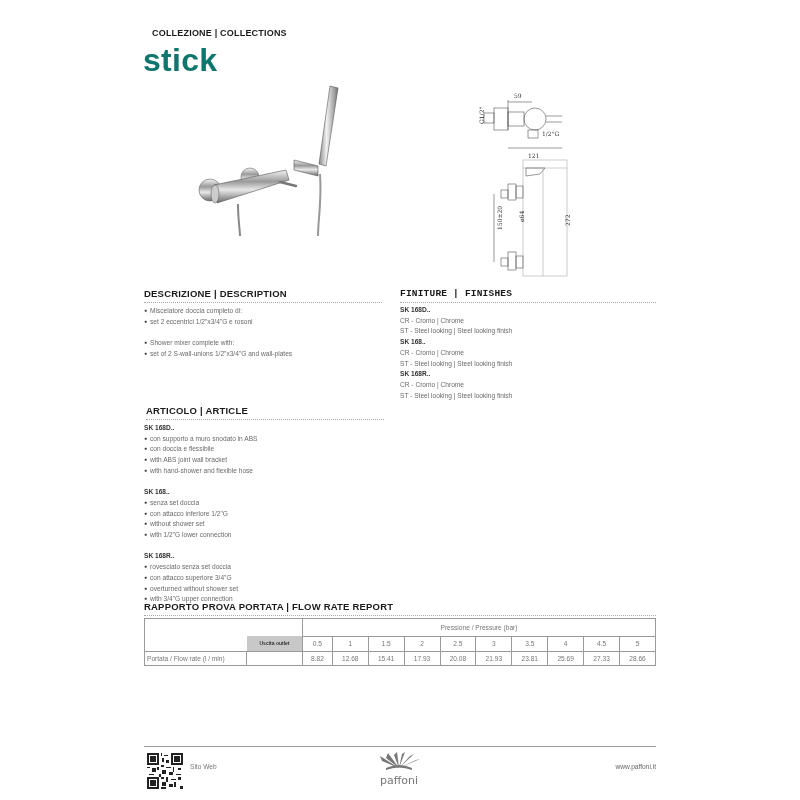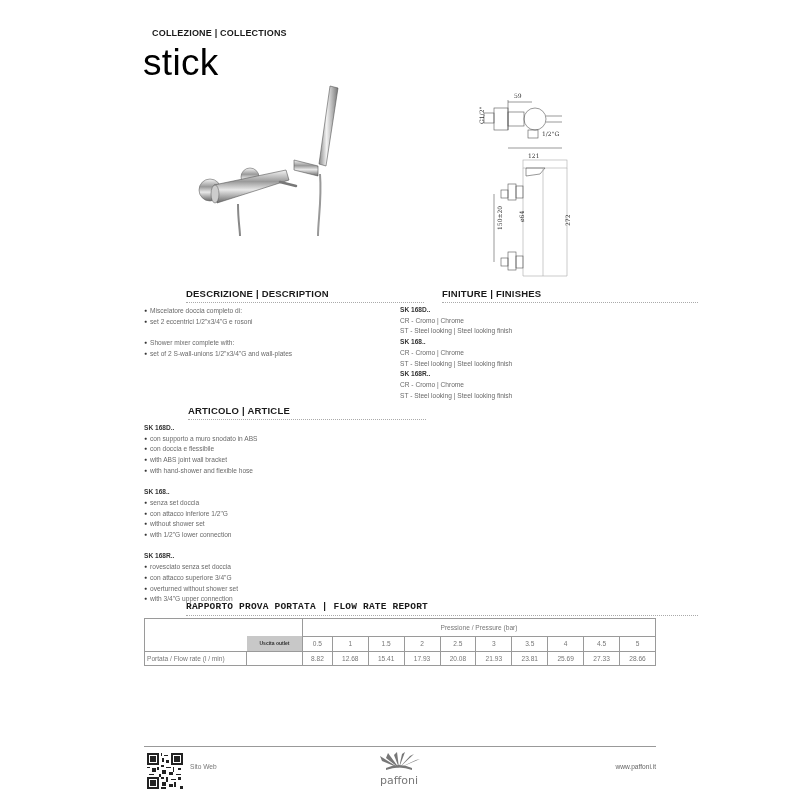"stick" .product-title { color: #000000 -> #0f766e; font-size: 37px -> 32px; font-weight: normal -> bold }
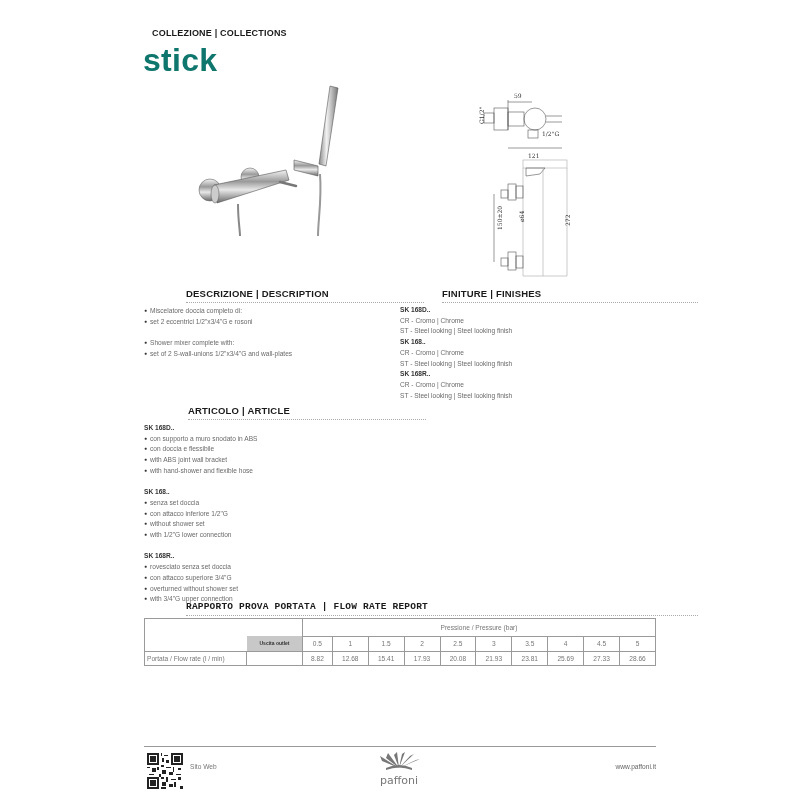"DESCRIZIONE | DESCRIPTION" .section-heading { margin-left: 42px -> none }
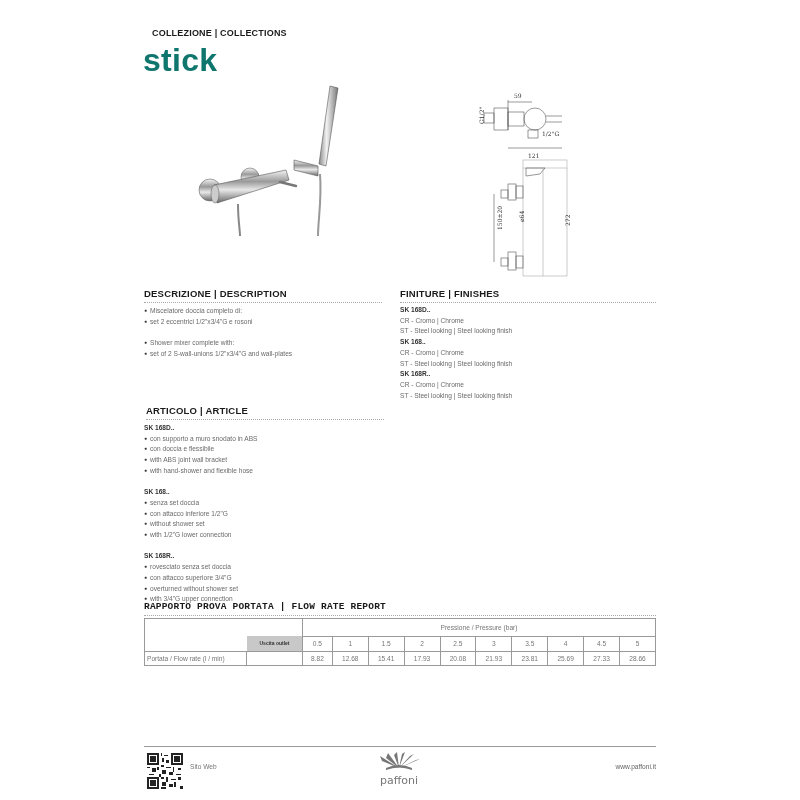"FINITURE | FINISHES" .h-finishes { font-family: none -> Liberation Mono, monospace }
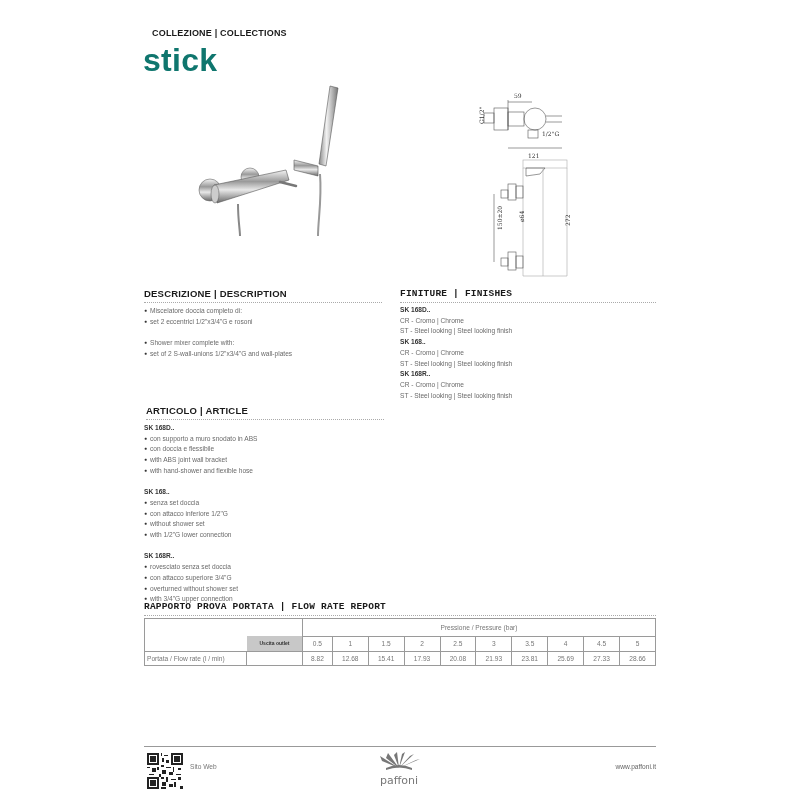"RAPPORTO PROVA PORTATA | FLOW" .h-flow { font-family: Liberation Mono, monospace -> none }
